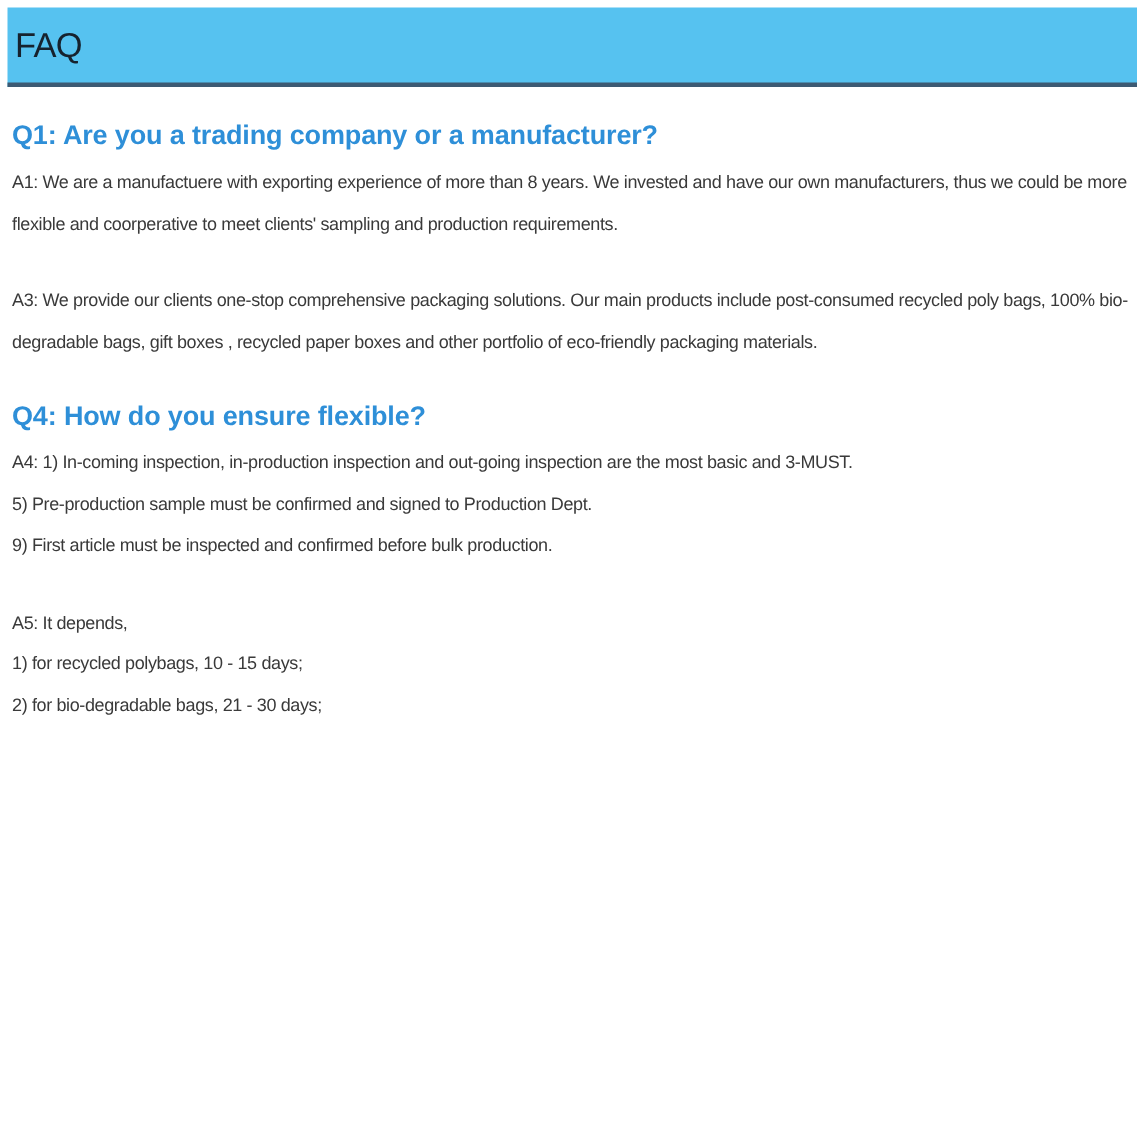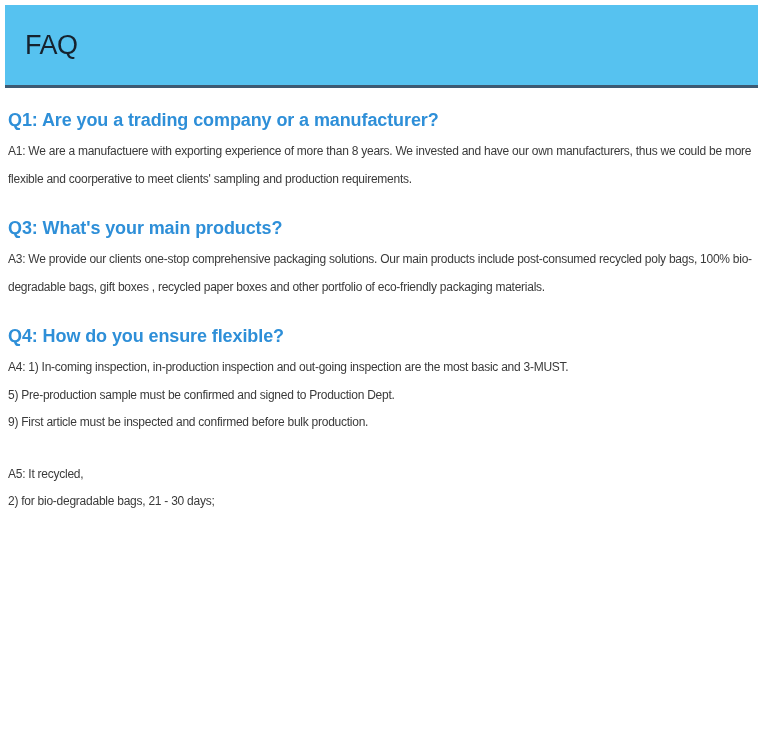"FAQ" .banner h1 { font-size: 27px -> 23px; margin: 16px -> 1px }
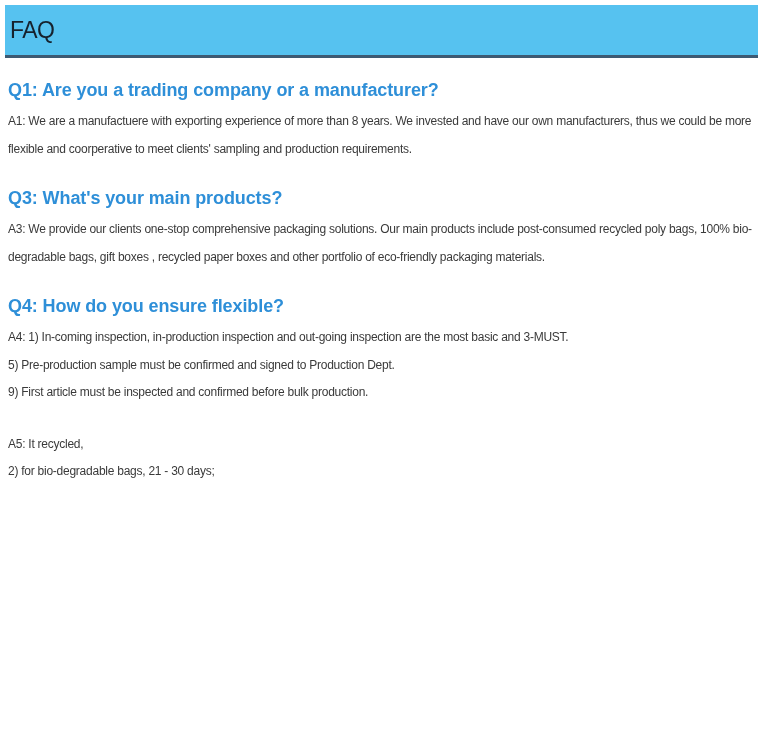"Q3: What's your main products?" h2.question { html: <h2>Q3: What's your main products?</h2> -> none }
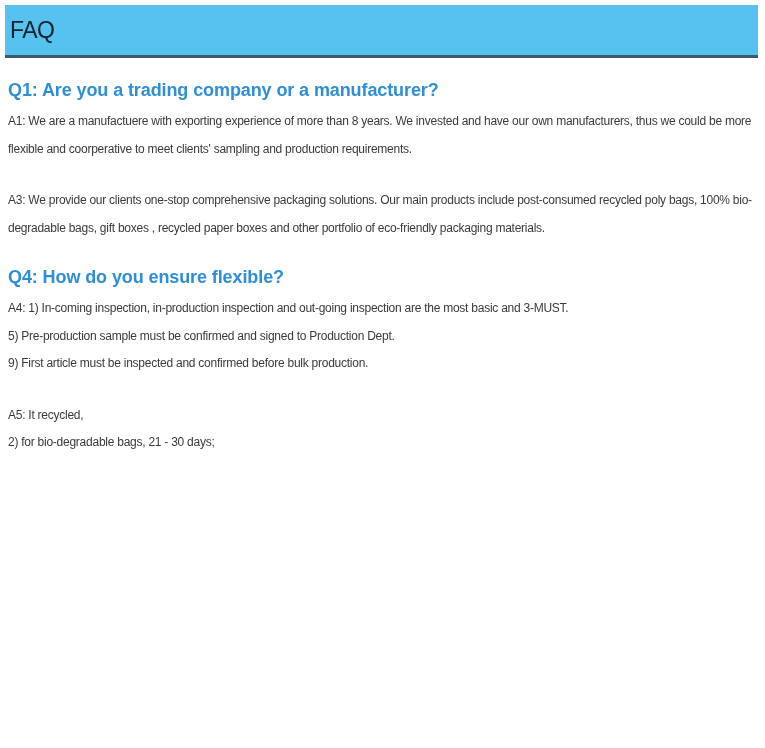"A5: It recycled," p { text: recycled -> depends }
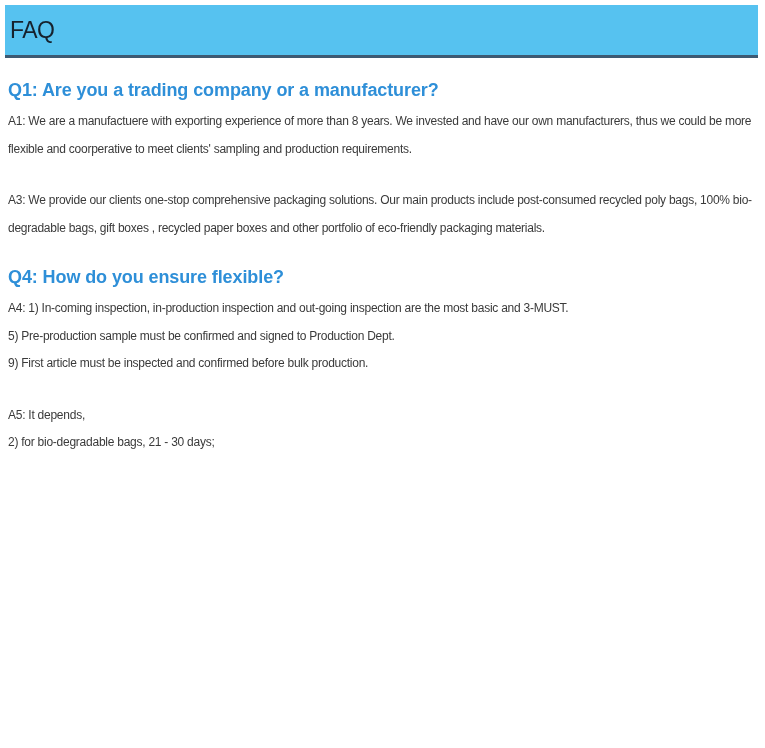"1) for recycled polybags, 10" p { html: none -> <p>1) for recycled polybags, 10 - 15 days;</p> }
